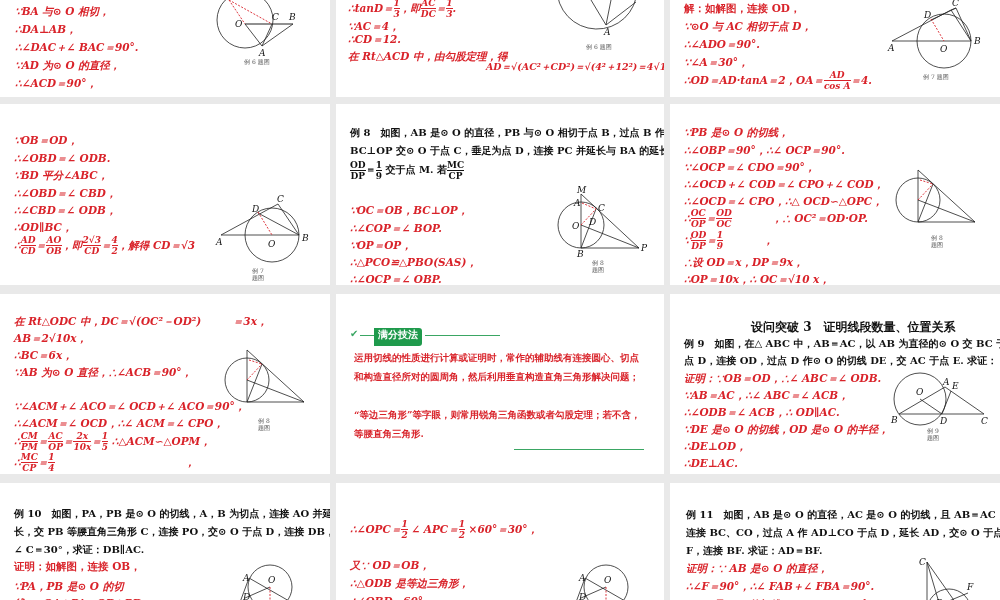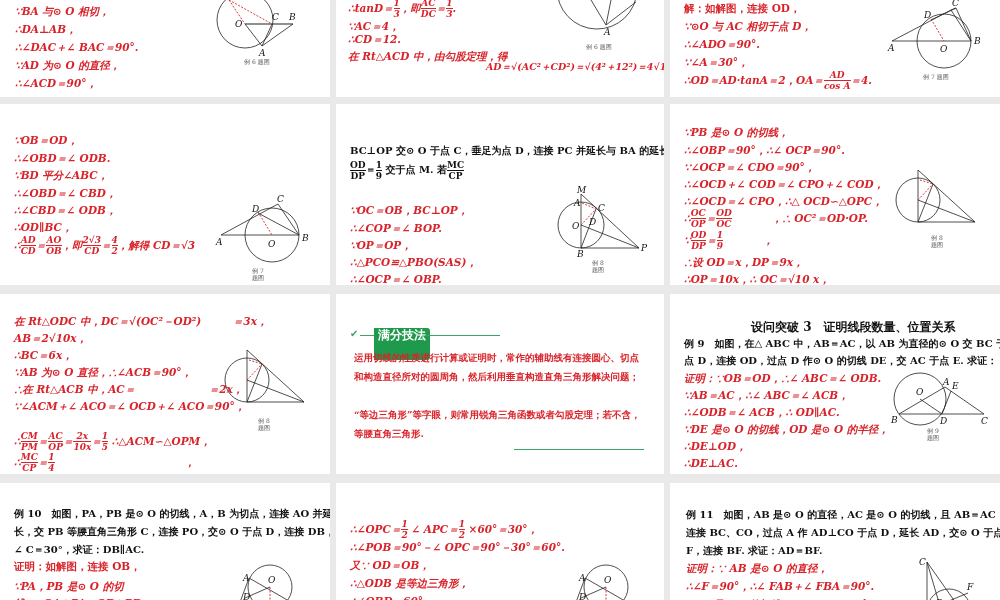"例 8 如图，AB 是⊙ O" div.line { html: none -> <div>例 8 如图，AB 是⊙ O 的直径，PB 与⊙ O 相切于点 B，过点 B 作</div> }
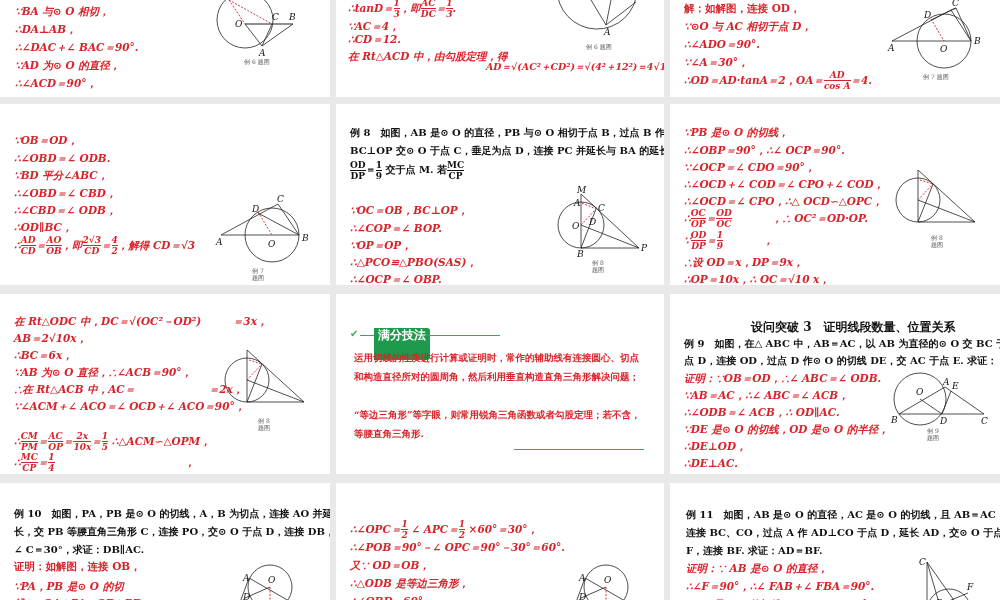"满分技法" .badge { font-size: 12px -> 10px; height: 32px -> 18px }
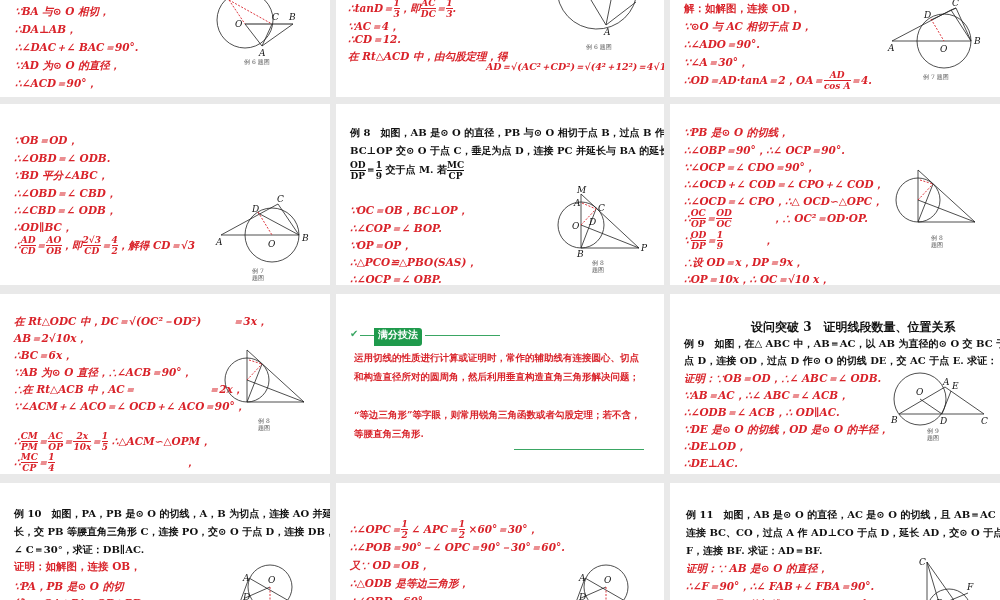"∴在 Rt△ACB 中，AC＝ ＝2x，" div.line { html: <div>∴在 Rt△ACB 中，AC＝ ＝2x，</div> -> none }
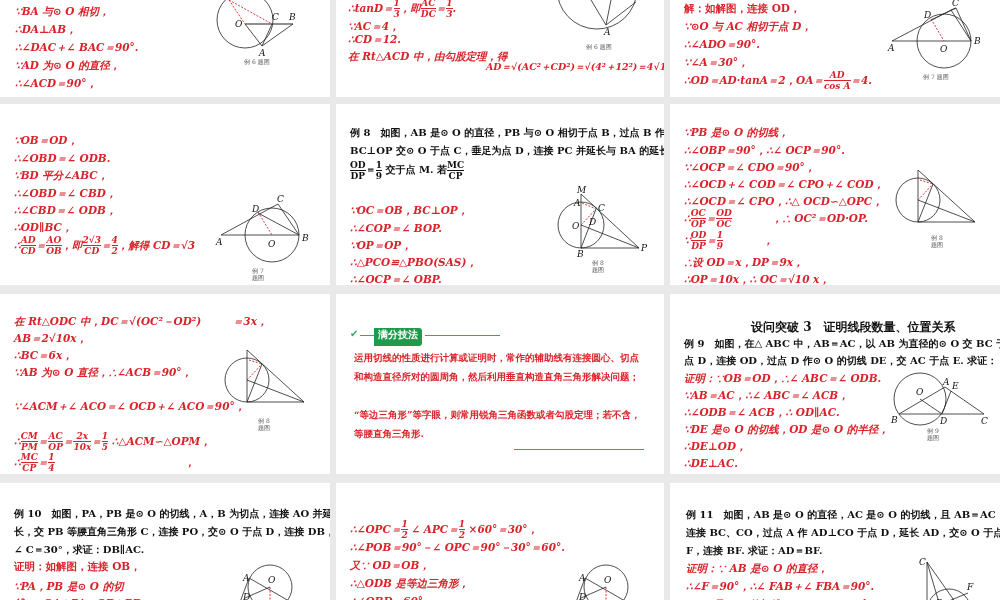"∴∠ACM＝∠ OCD，∴∠ ACM＝∠ CPO，" div.line { html: none -> <div>∴∠ACM＝∠ OCD，∴∠ ACM＝∠ CPO，</div> }
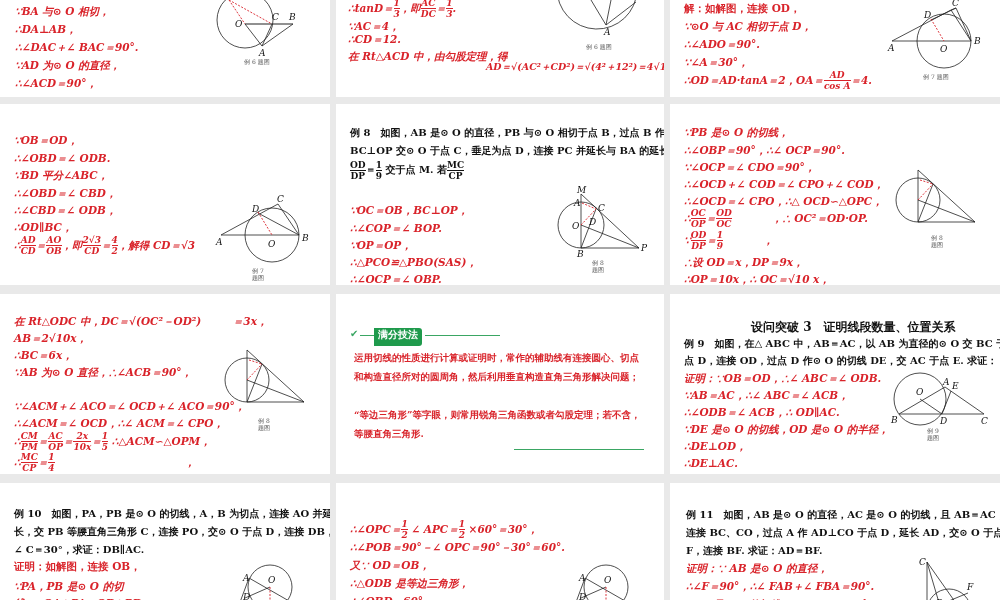"∴∠POB＝90°－∠ OPC＝90°－30°＝60°." div.line { html: <div>∴∠POB＝90°－∠ OPC＝90°－30°＝60°.</div> -> none }
